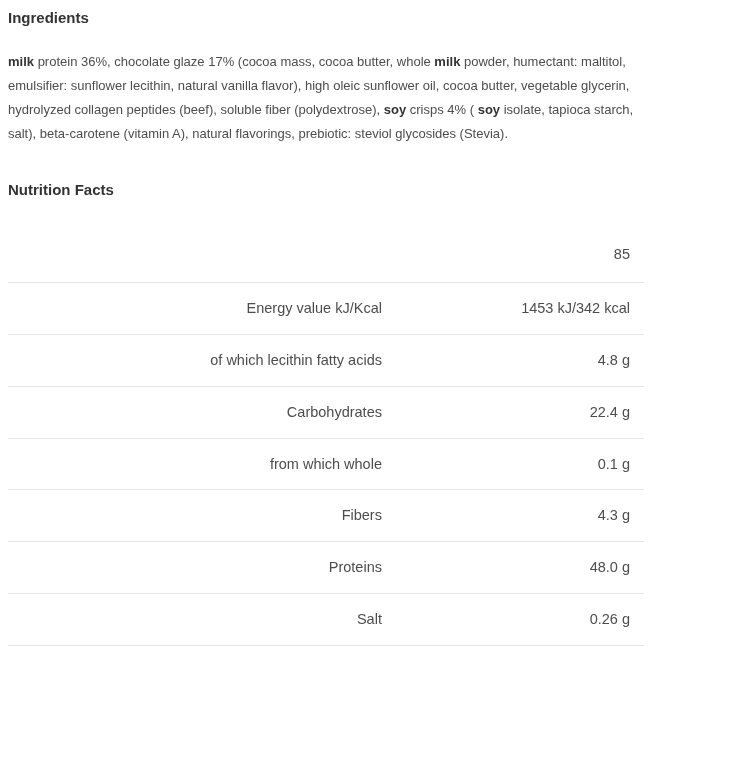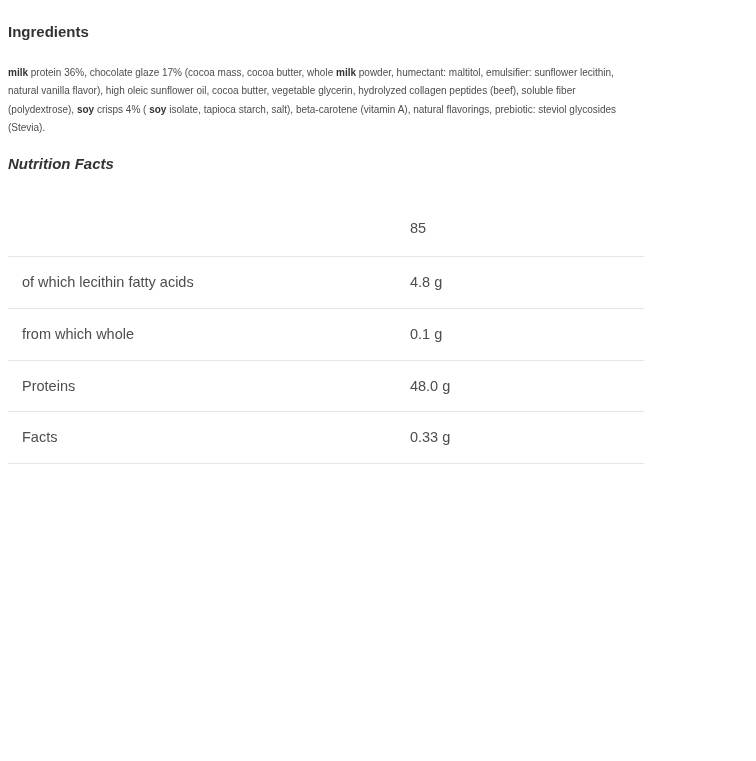"Ingredients" .page { padding: 14px 8px -> 0 8px }
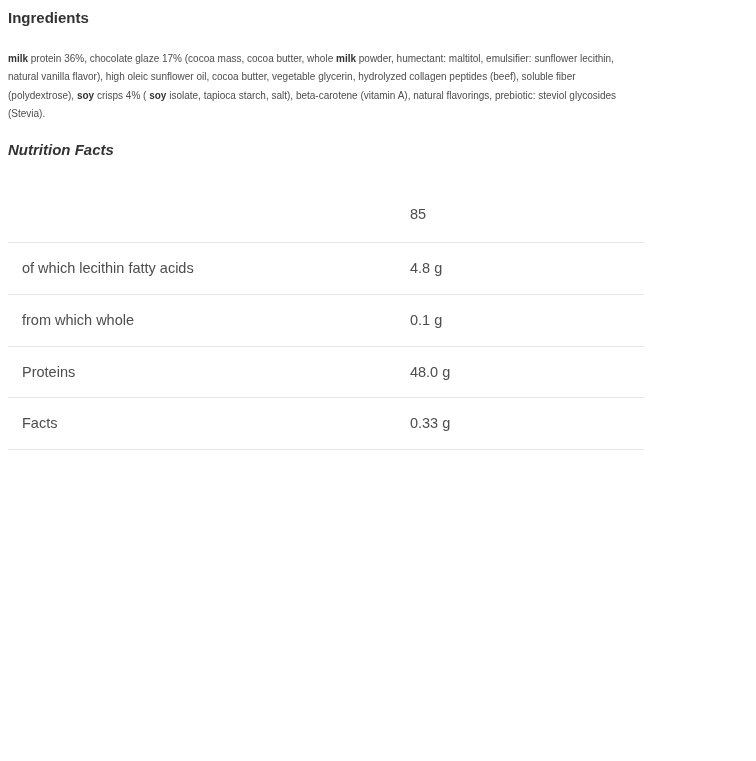"milk protein 36%, chocolate glaze" .ingredients-body { font-size: 10px -> 13px }
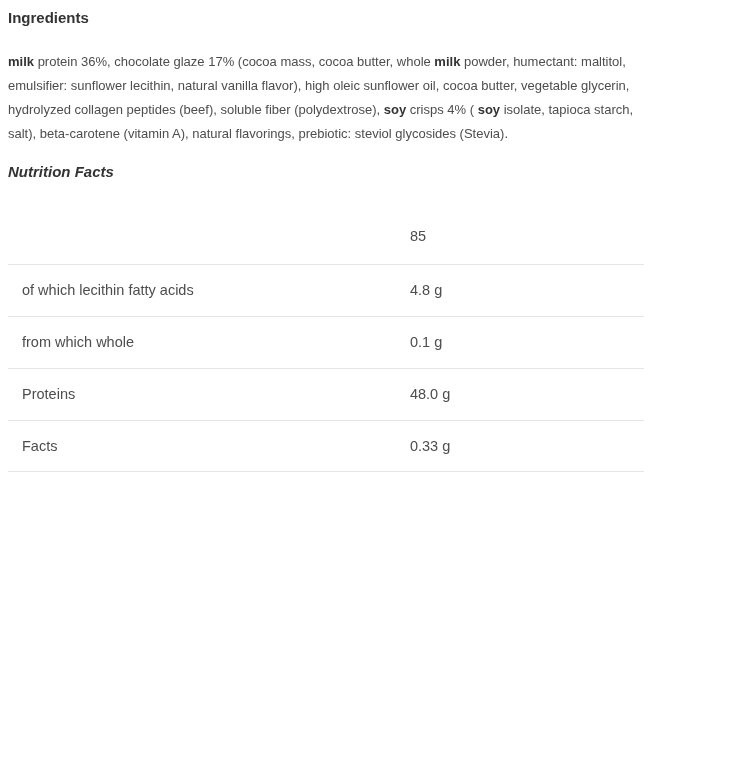"Nutrition Facts" #nutrition-heading { font-style: italic -> none; margin-top: 16px -> 34px }
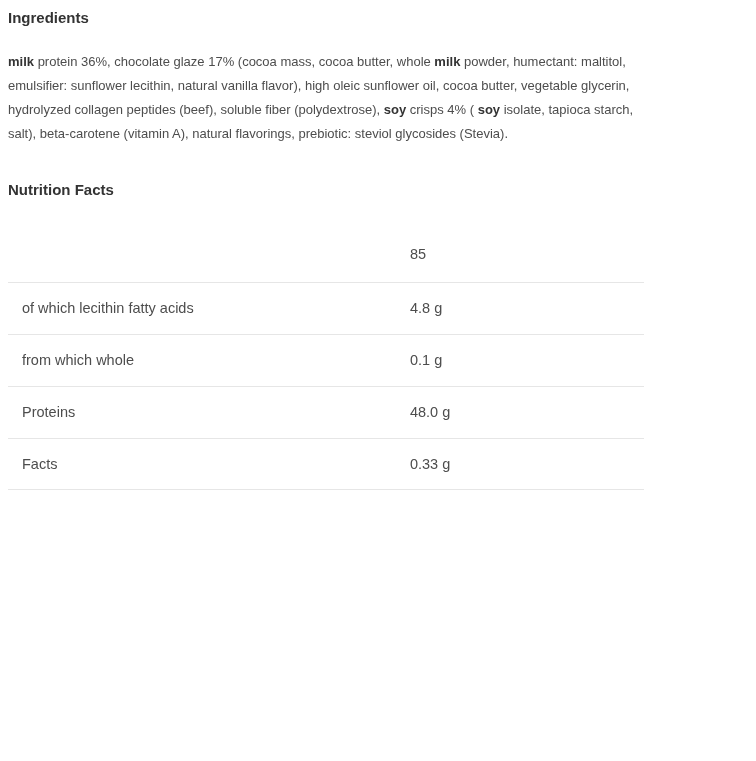"85" table.nutrition-table td { text-align: none -> right }
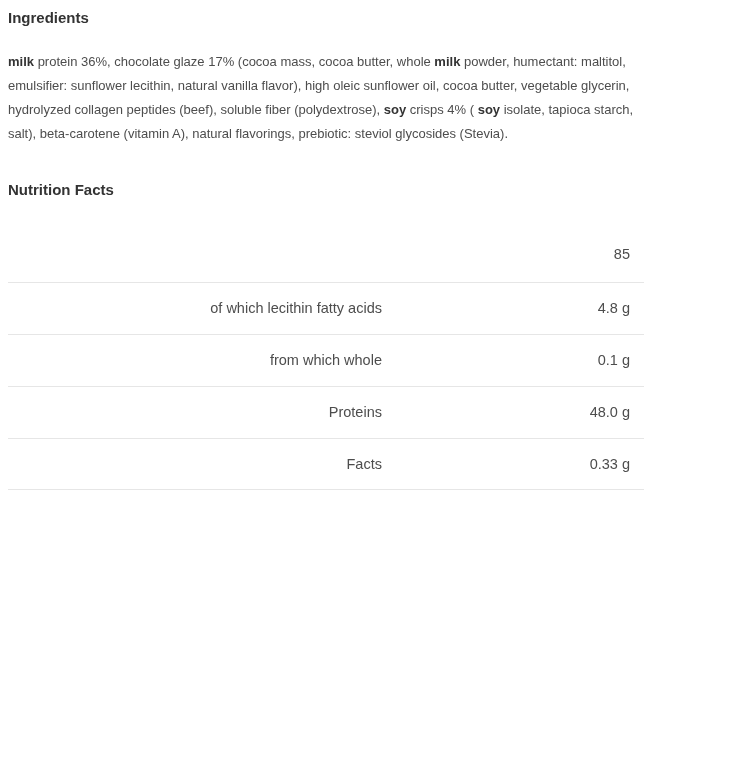"Energy value kJ/Kcal" tr { html: none -> <tr> <td>Energy value kJ/Kcal</td> <td>1453 kJ/342 kcal</td> </tr> }
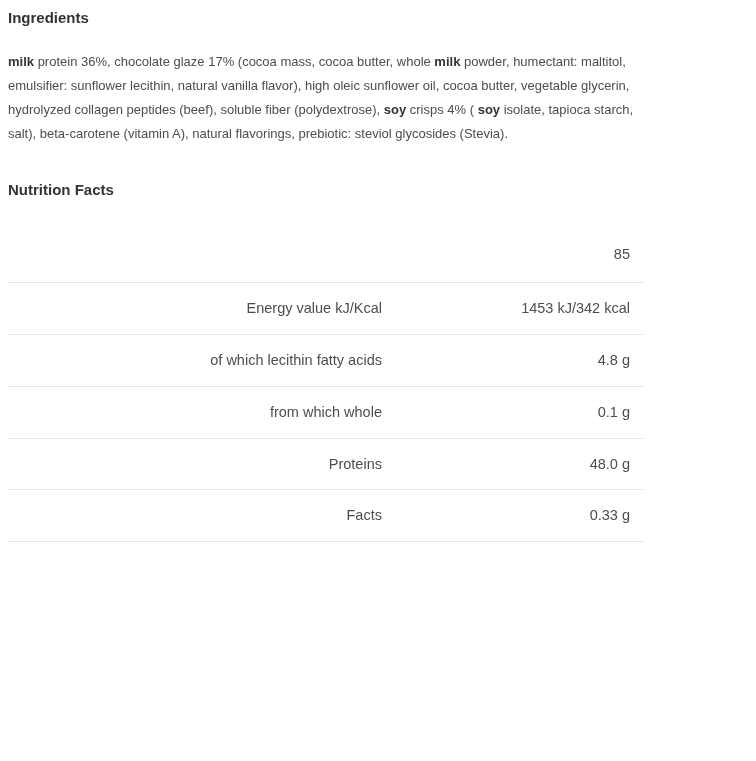"Carbohydrates" tr { html: none -> <tr> <td>Carbohydrates</td> <td>22.4 g</td> </tr> }
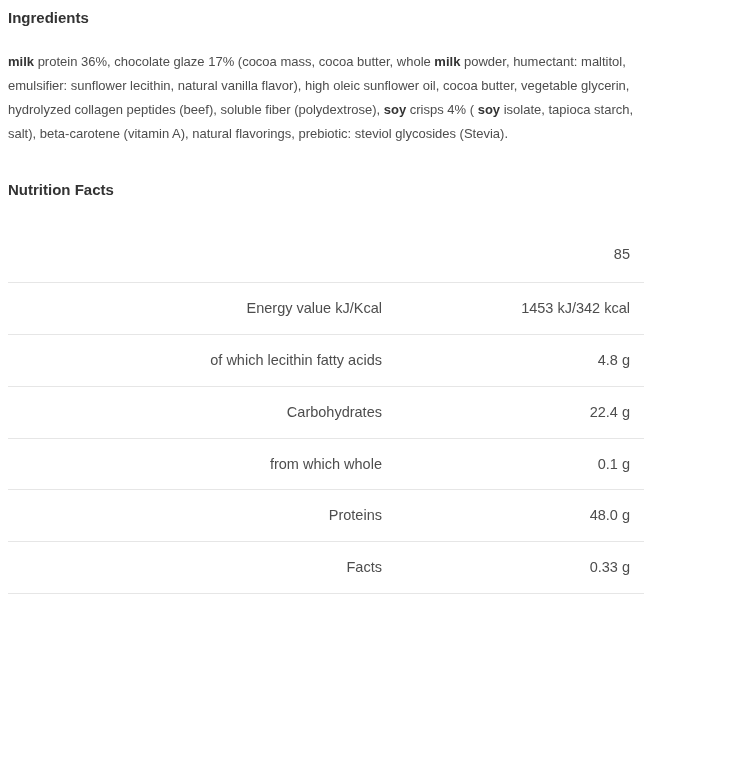"Fibers" tr { html: none -> <tr> <td>Fibers</td> <td>4.3 g</td> </tr> }
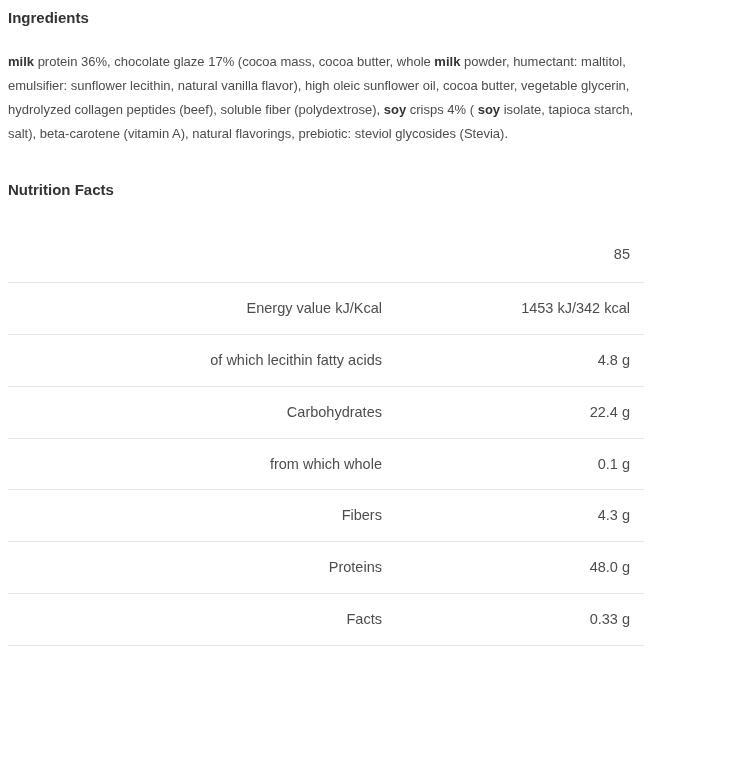"Facts" td.label-col { text: Facts -> Salt }
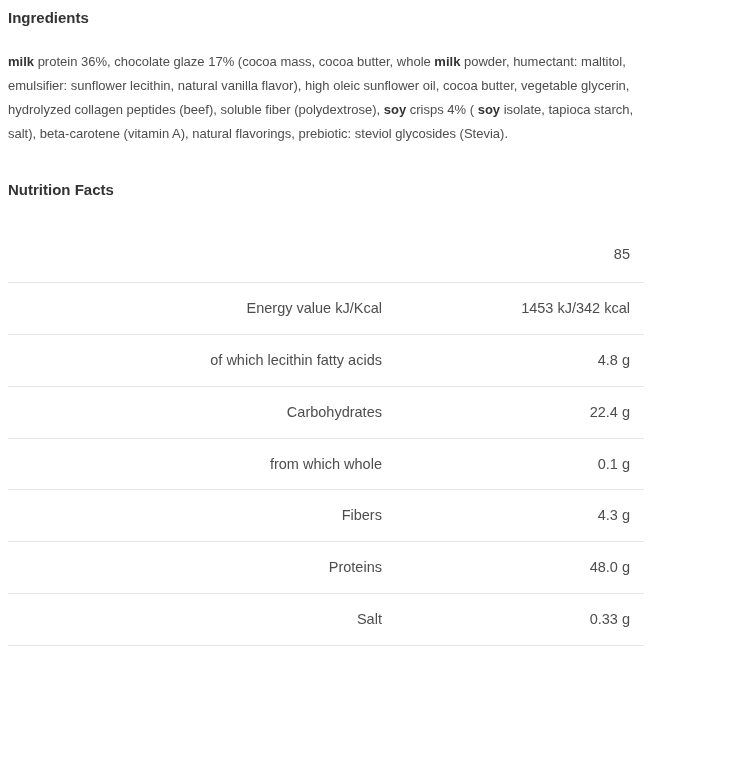"0.33 g" td.value-col { text: 0.33 -> 0.26 }
